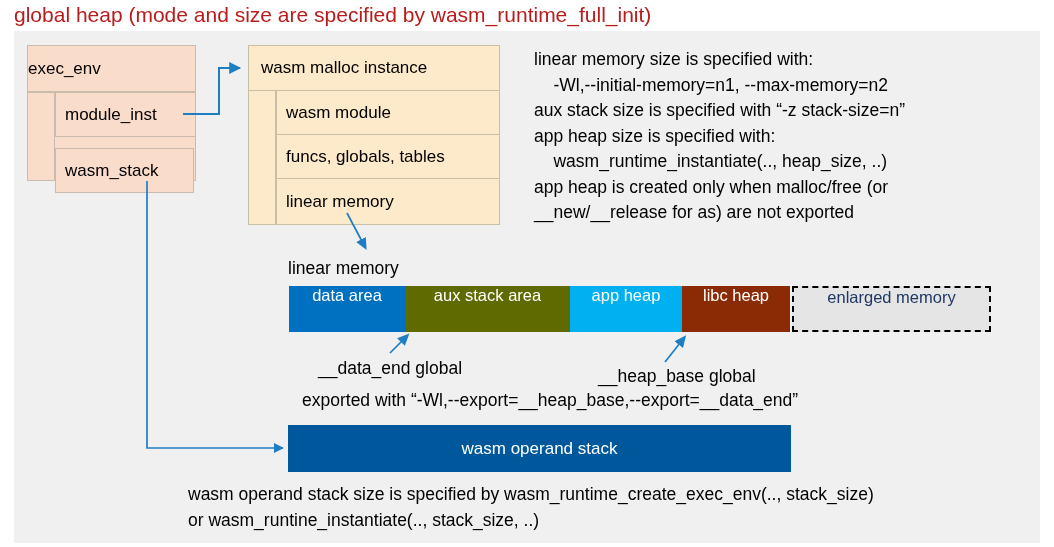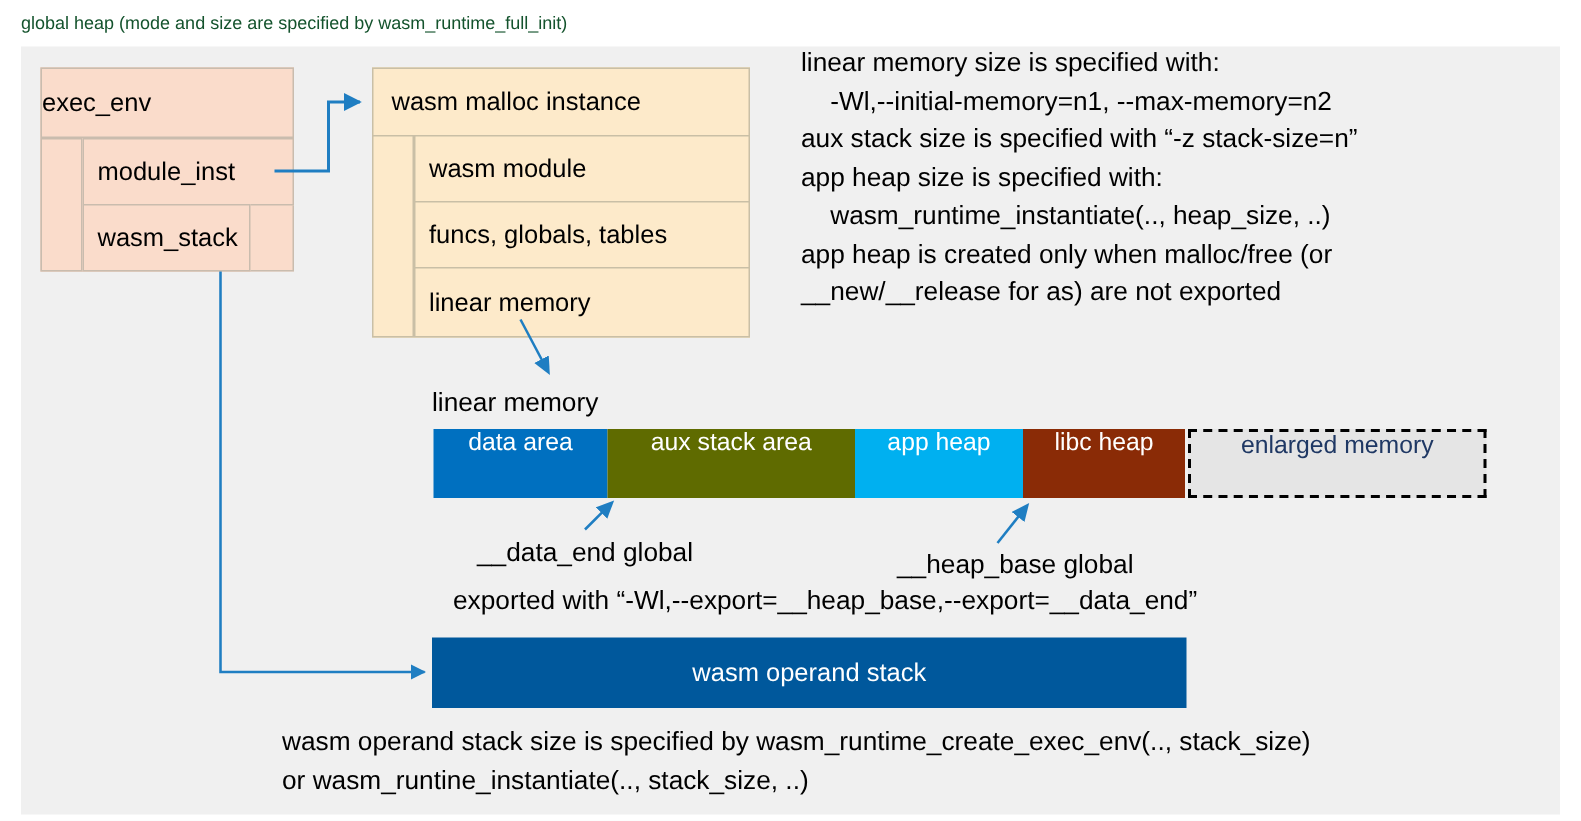"global heap (mode and size" #title { color: #14532d -> #b91c1c; font-size: 12px -> 21px }
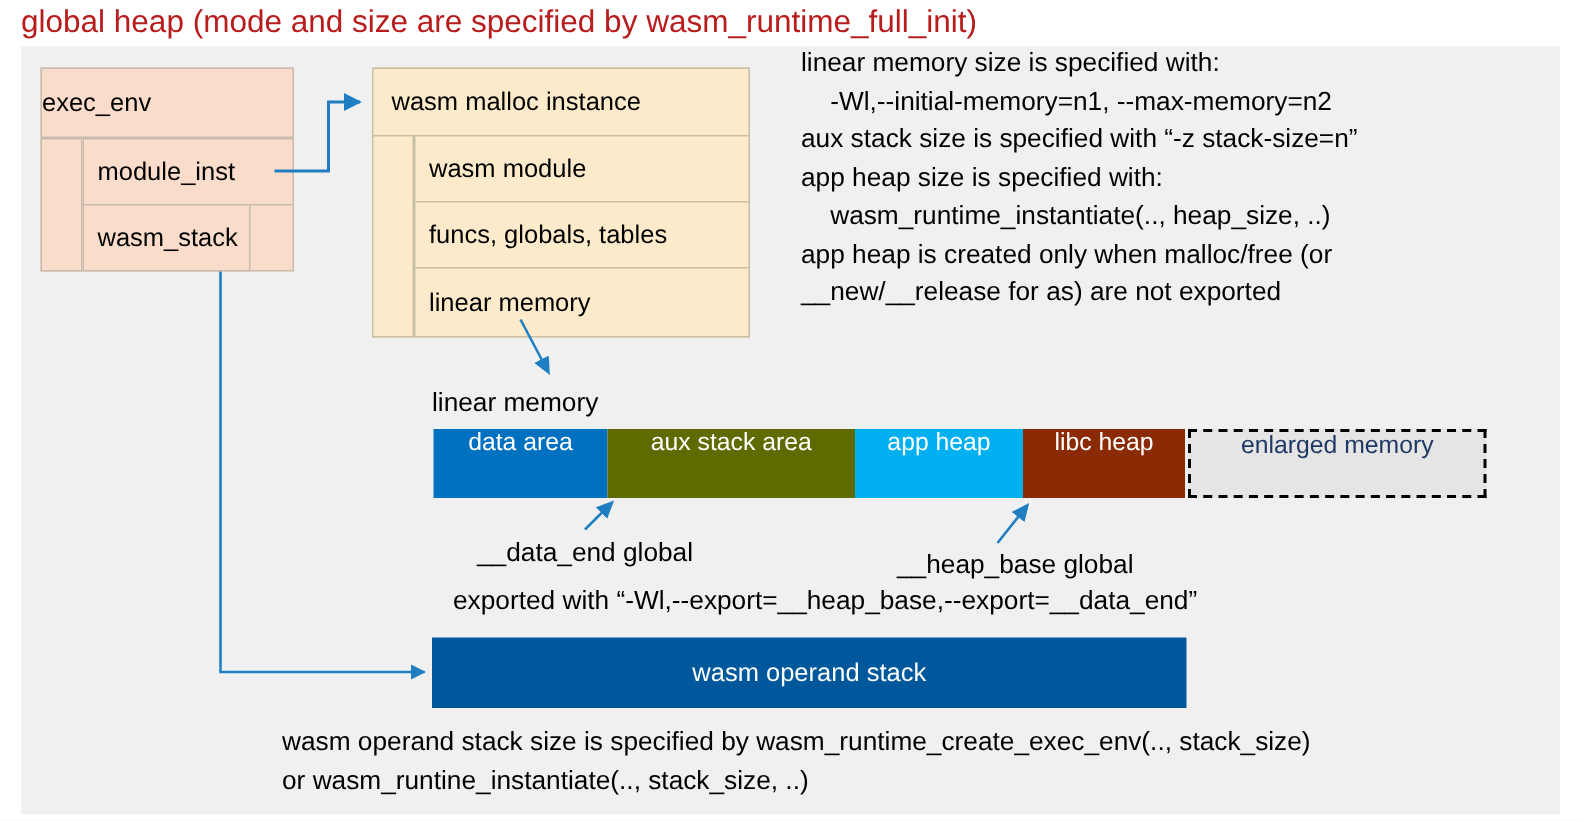"linear memory size is specified" #infotext { top: 29px -> 47px }
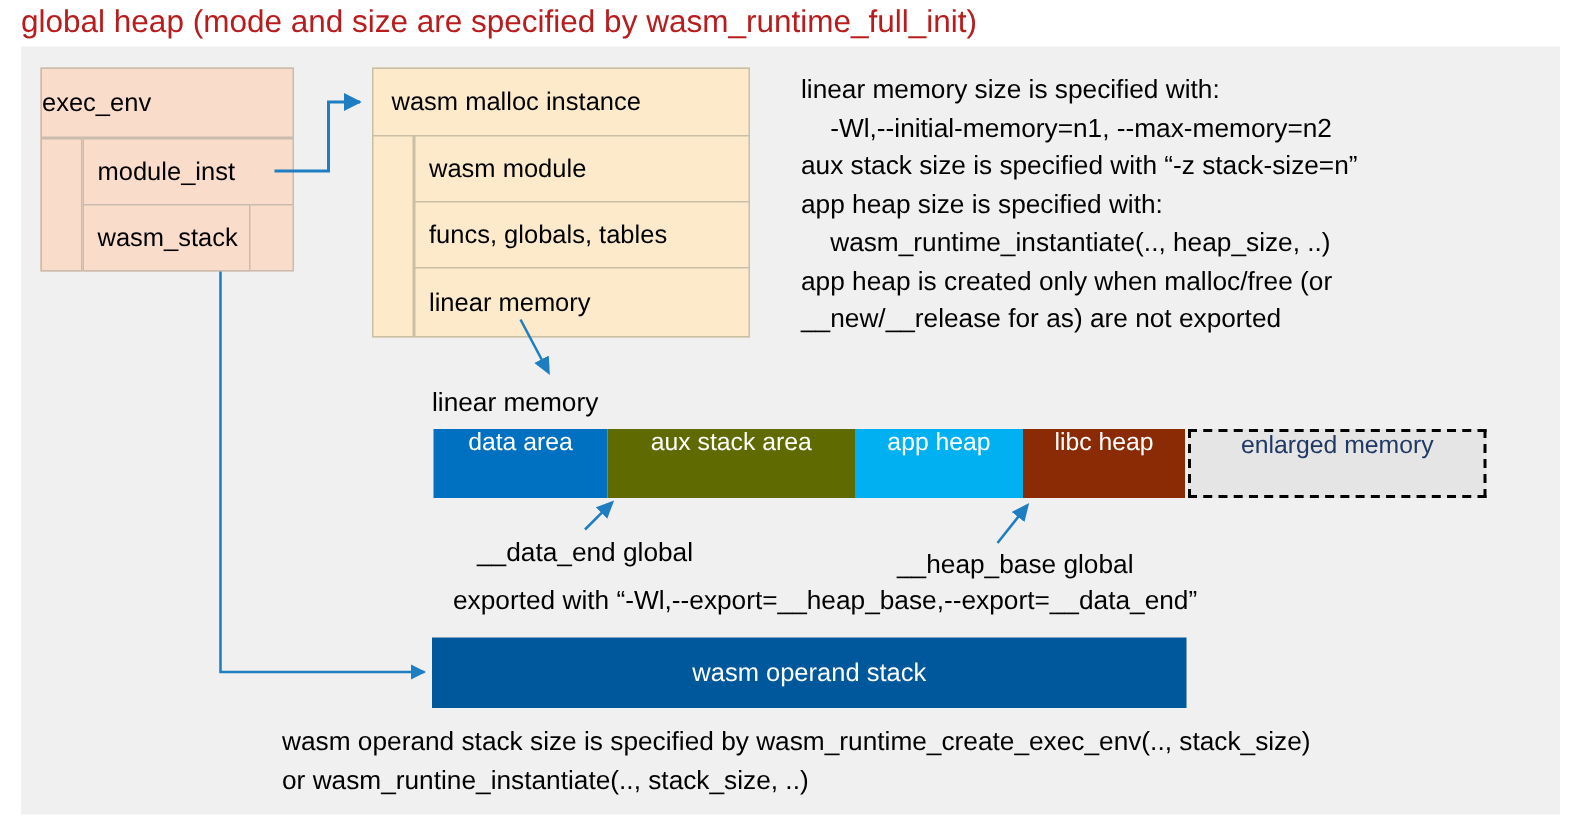"wasm_stack" div.struct-row { top: 136px -> 148px; width: 112px -> 139px }
